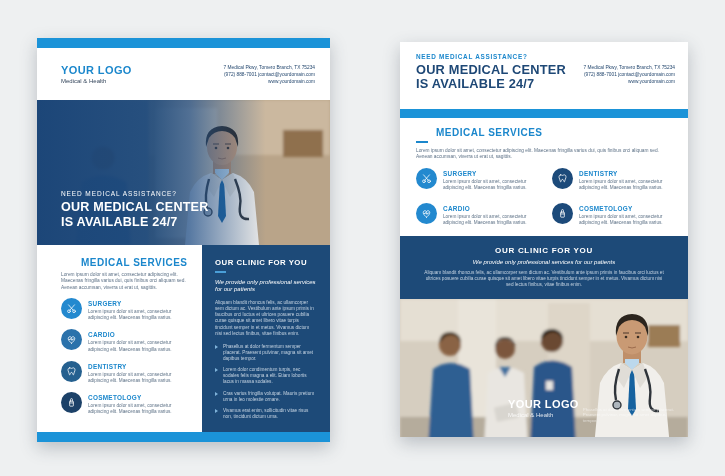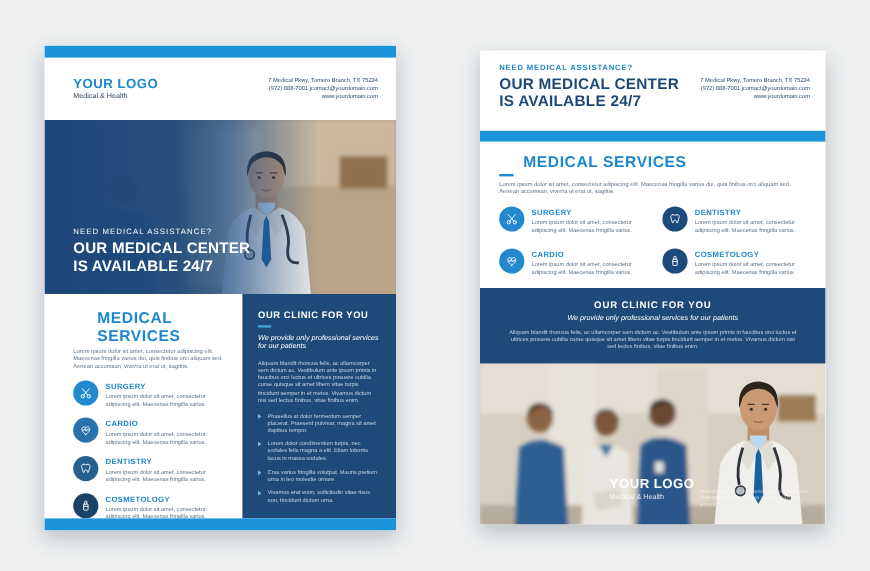"MEDICAL SERVICES" .svc-heading { font-size: 13px -> 10px }
